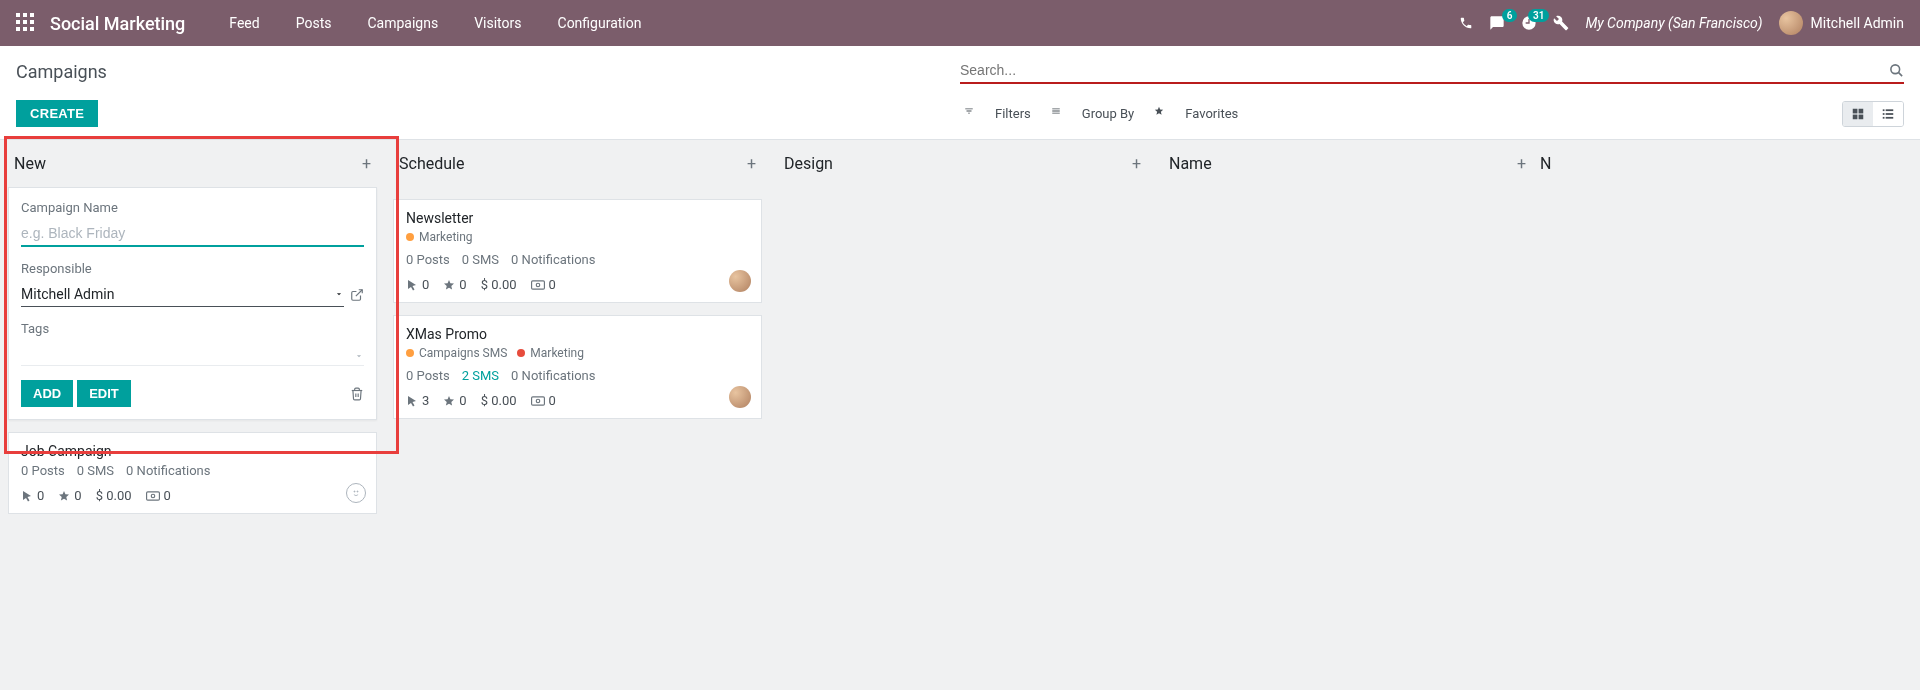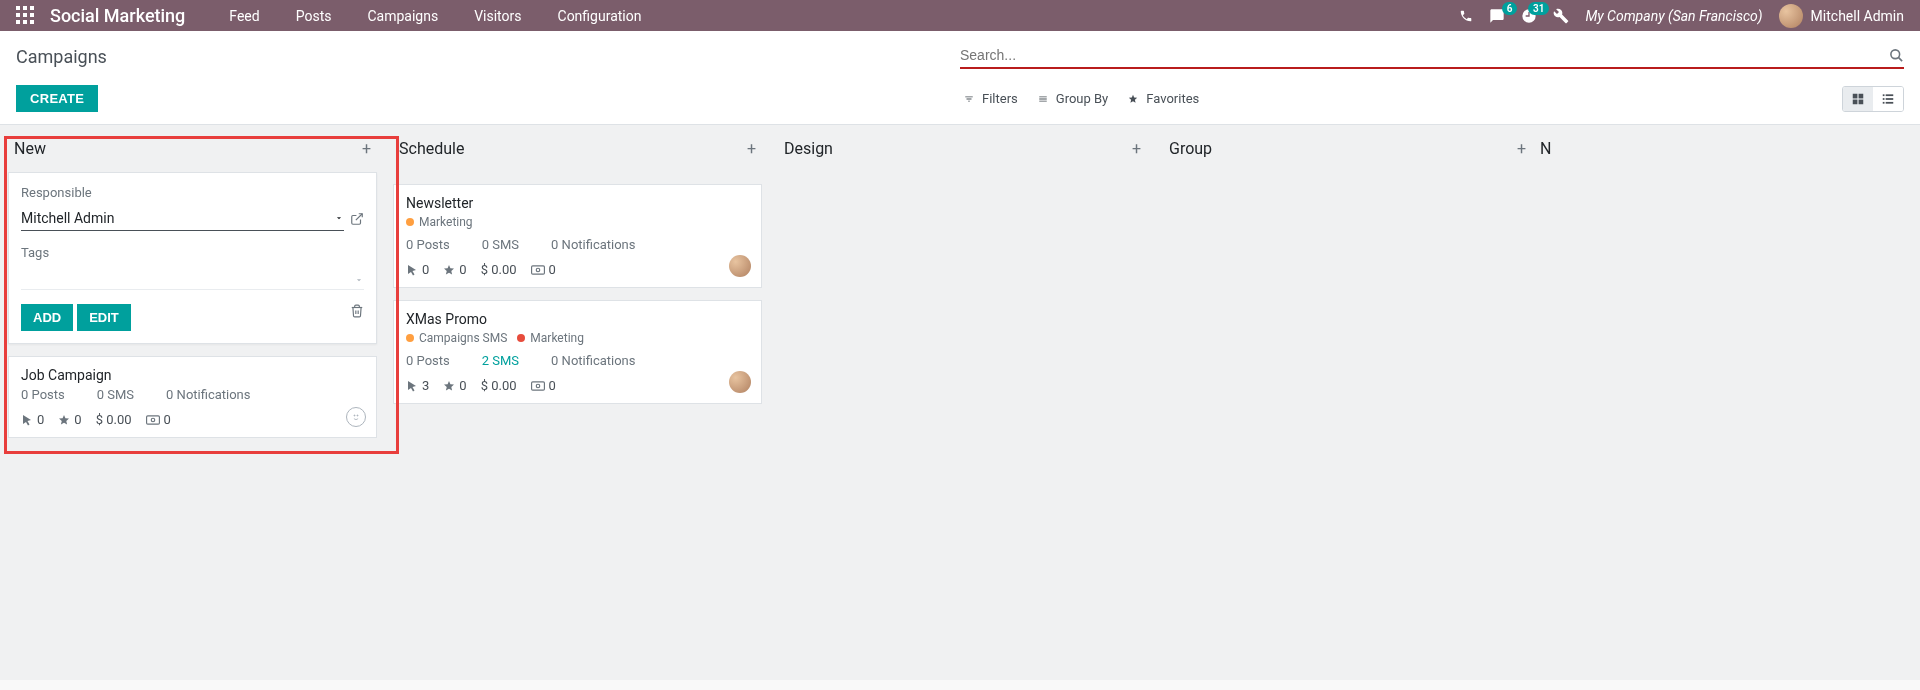"Social Marketing" .navbar { height: 31px -> 46px }
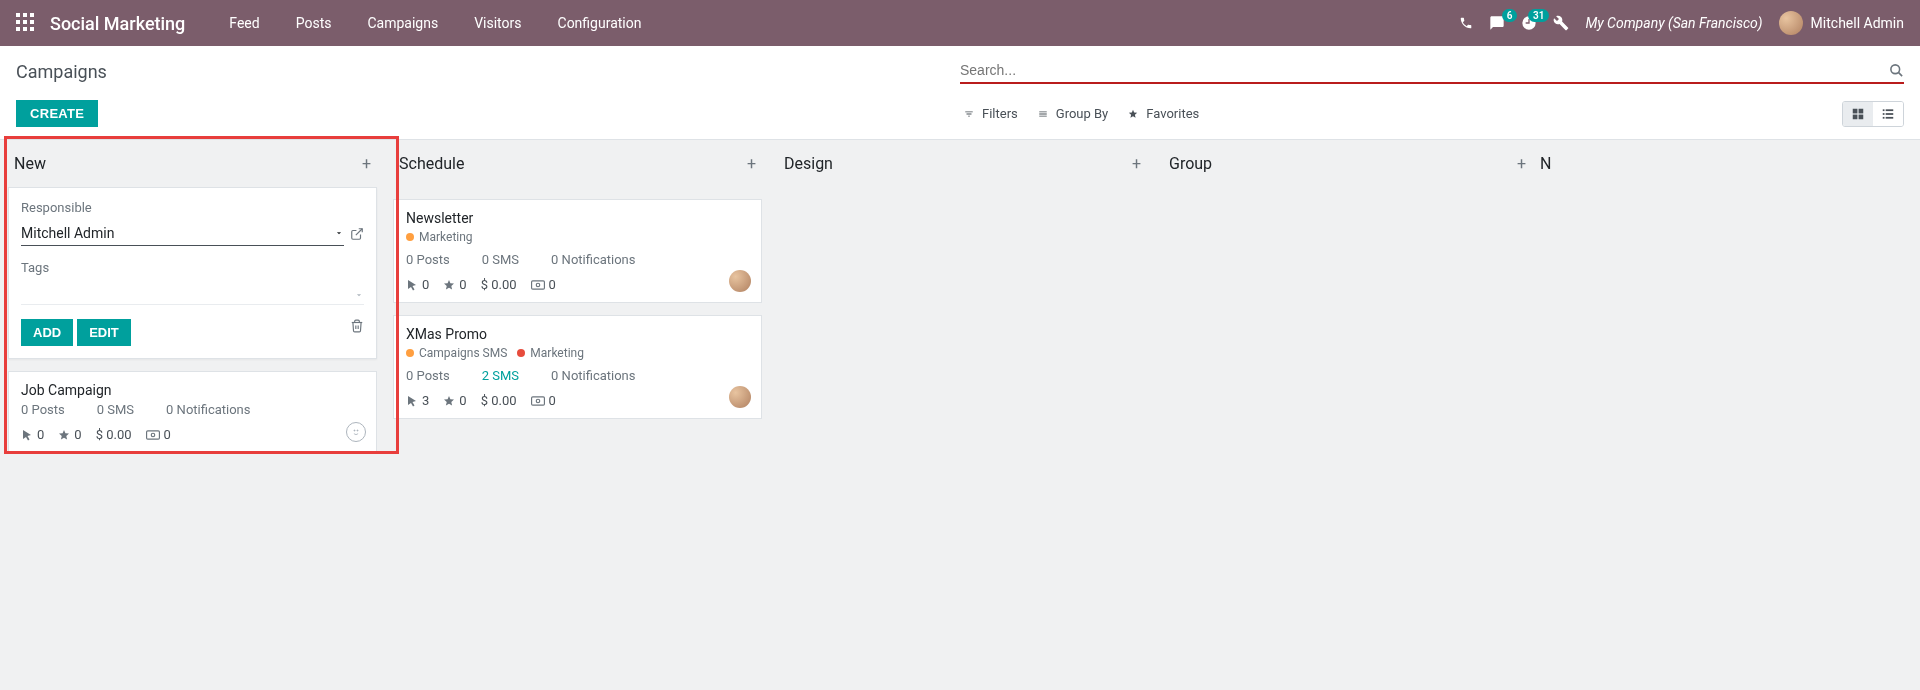"Filters" .cp-filter { align-items: center -> flex-start; gap: 8px -> 21px }
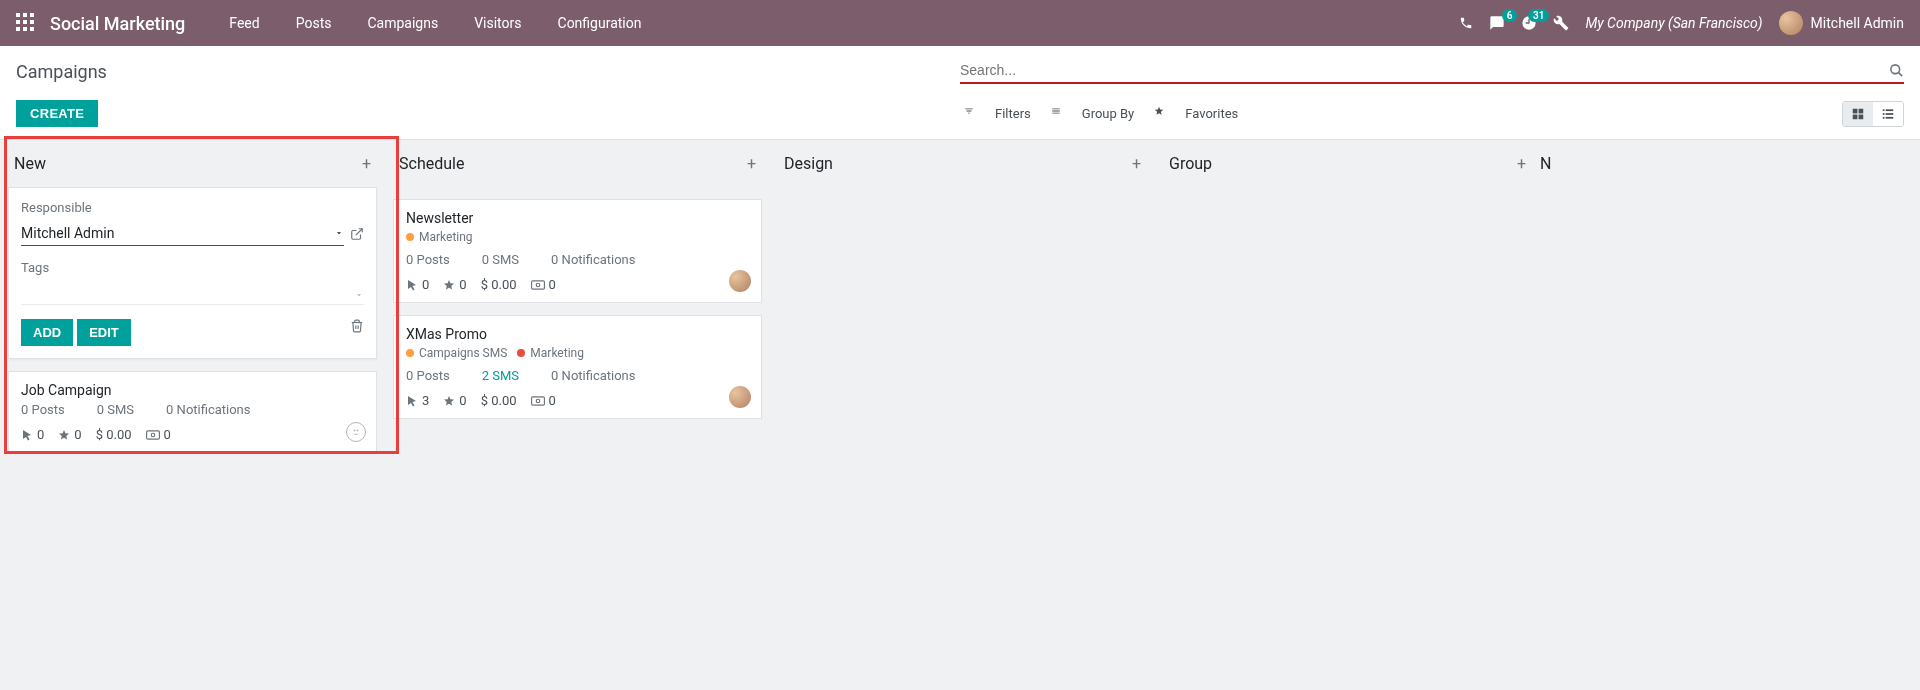"Group" span.kanban-col-title { text: Group -> Name }
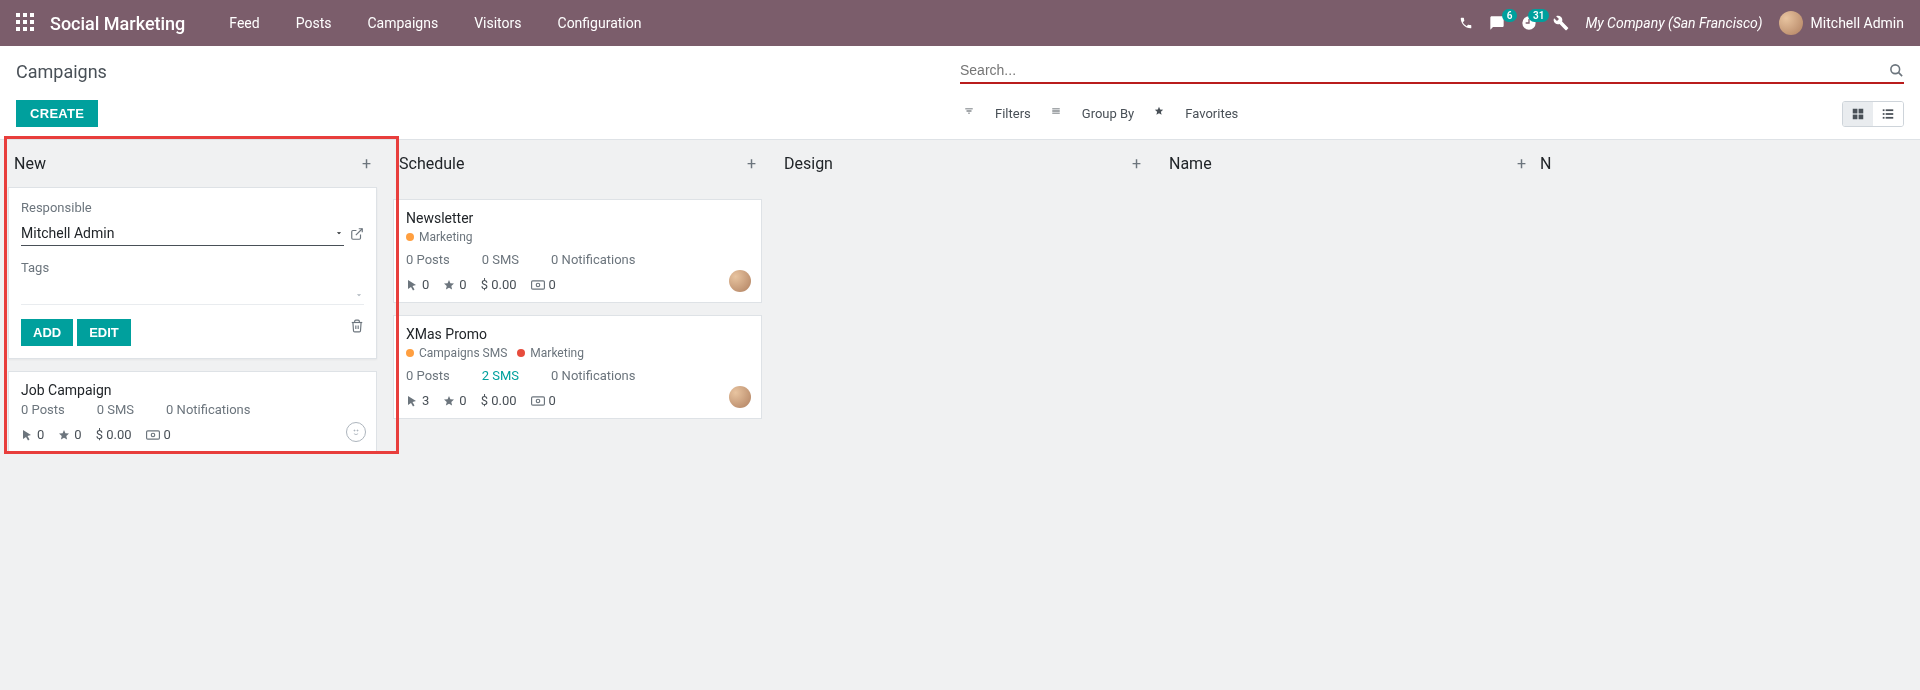"Campaign Name" div.qc-field { html: none -> <div> <label>Campaign Name</label> <input> </div> }
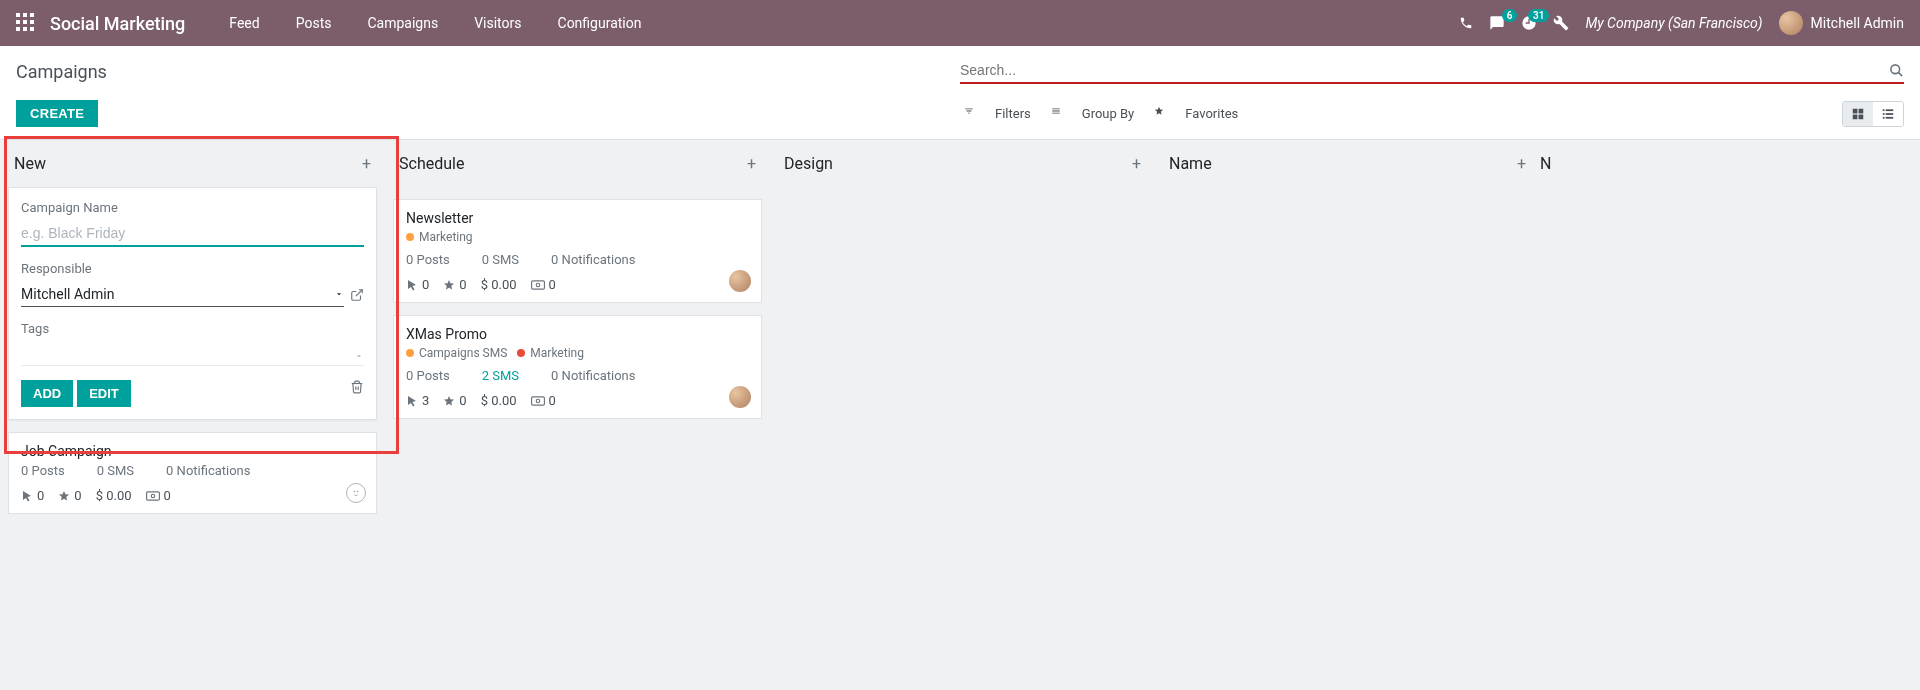"0 Posts" .kcard-line { gap: 32px -> 12px }
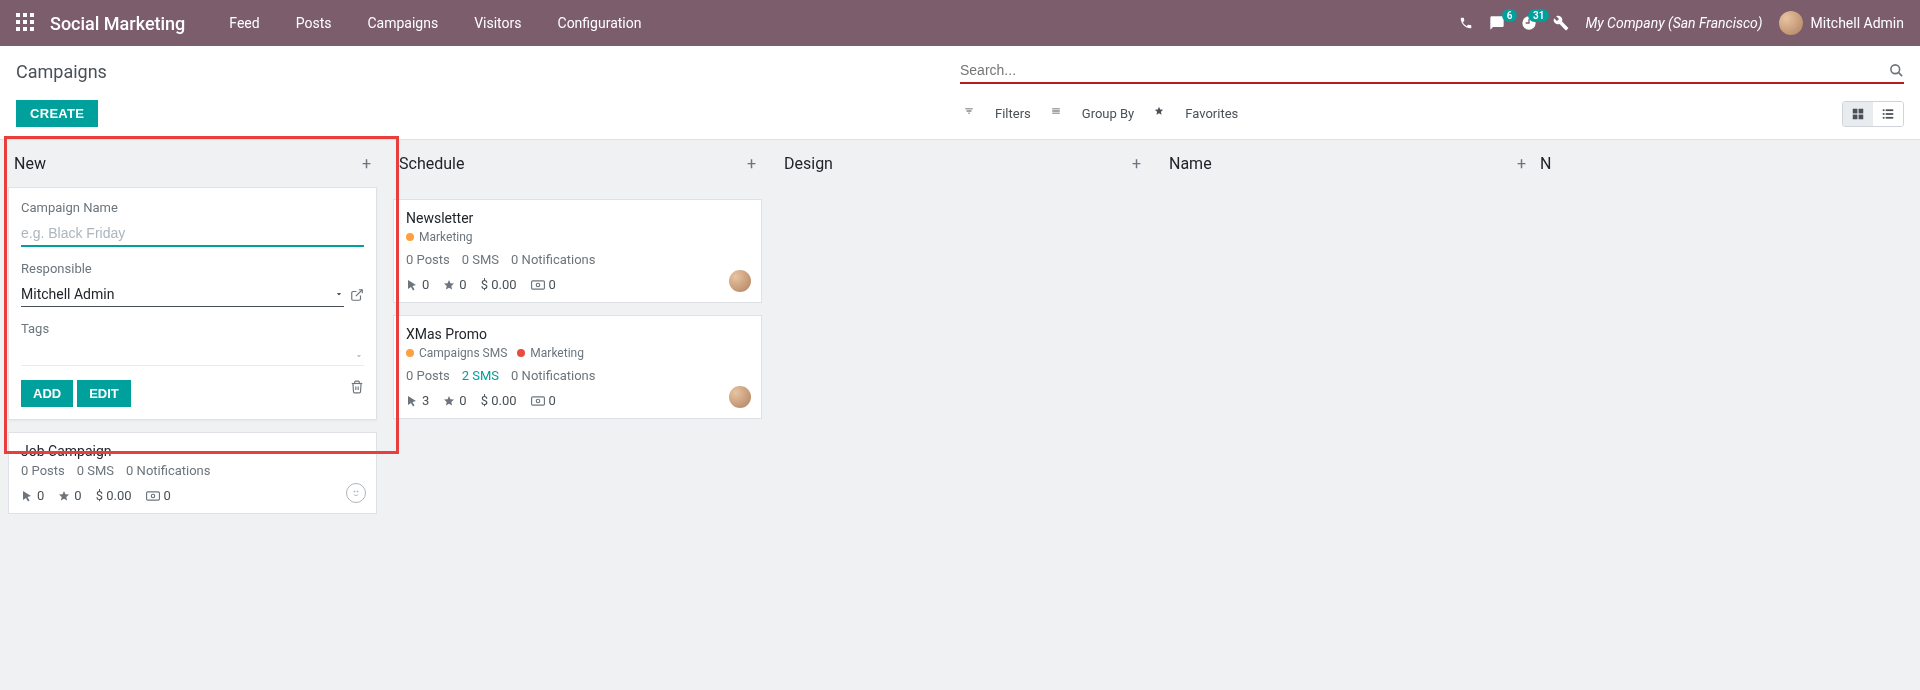"ADD" .qc-footer { align-items: none -> center }
